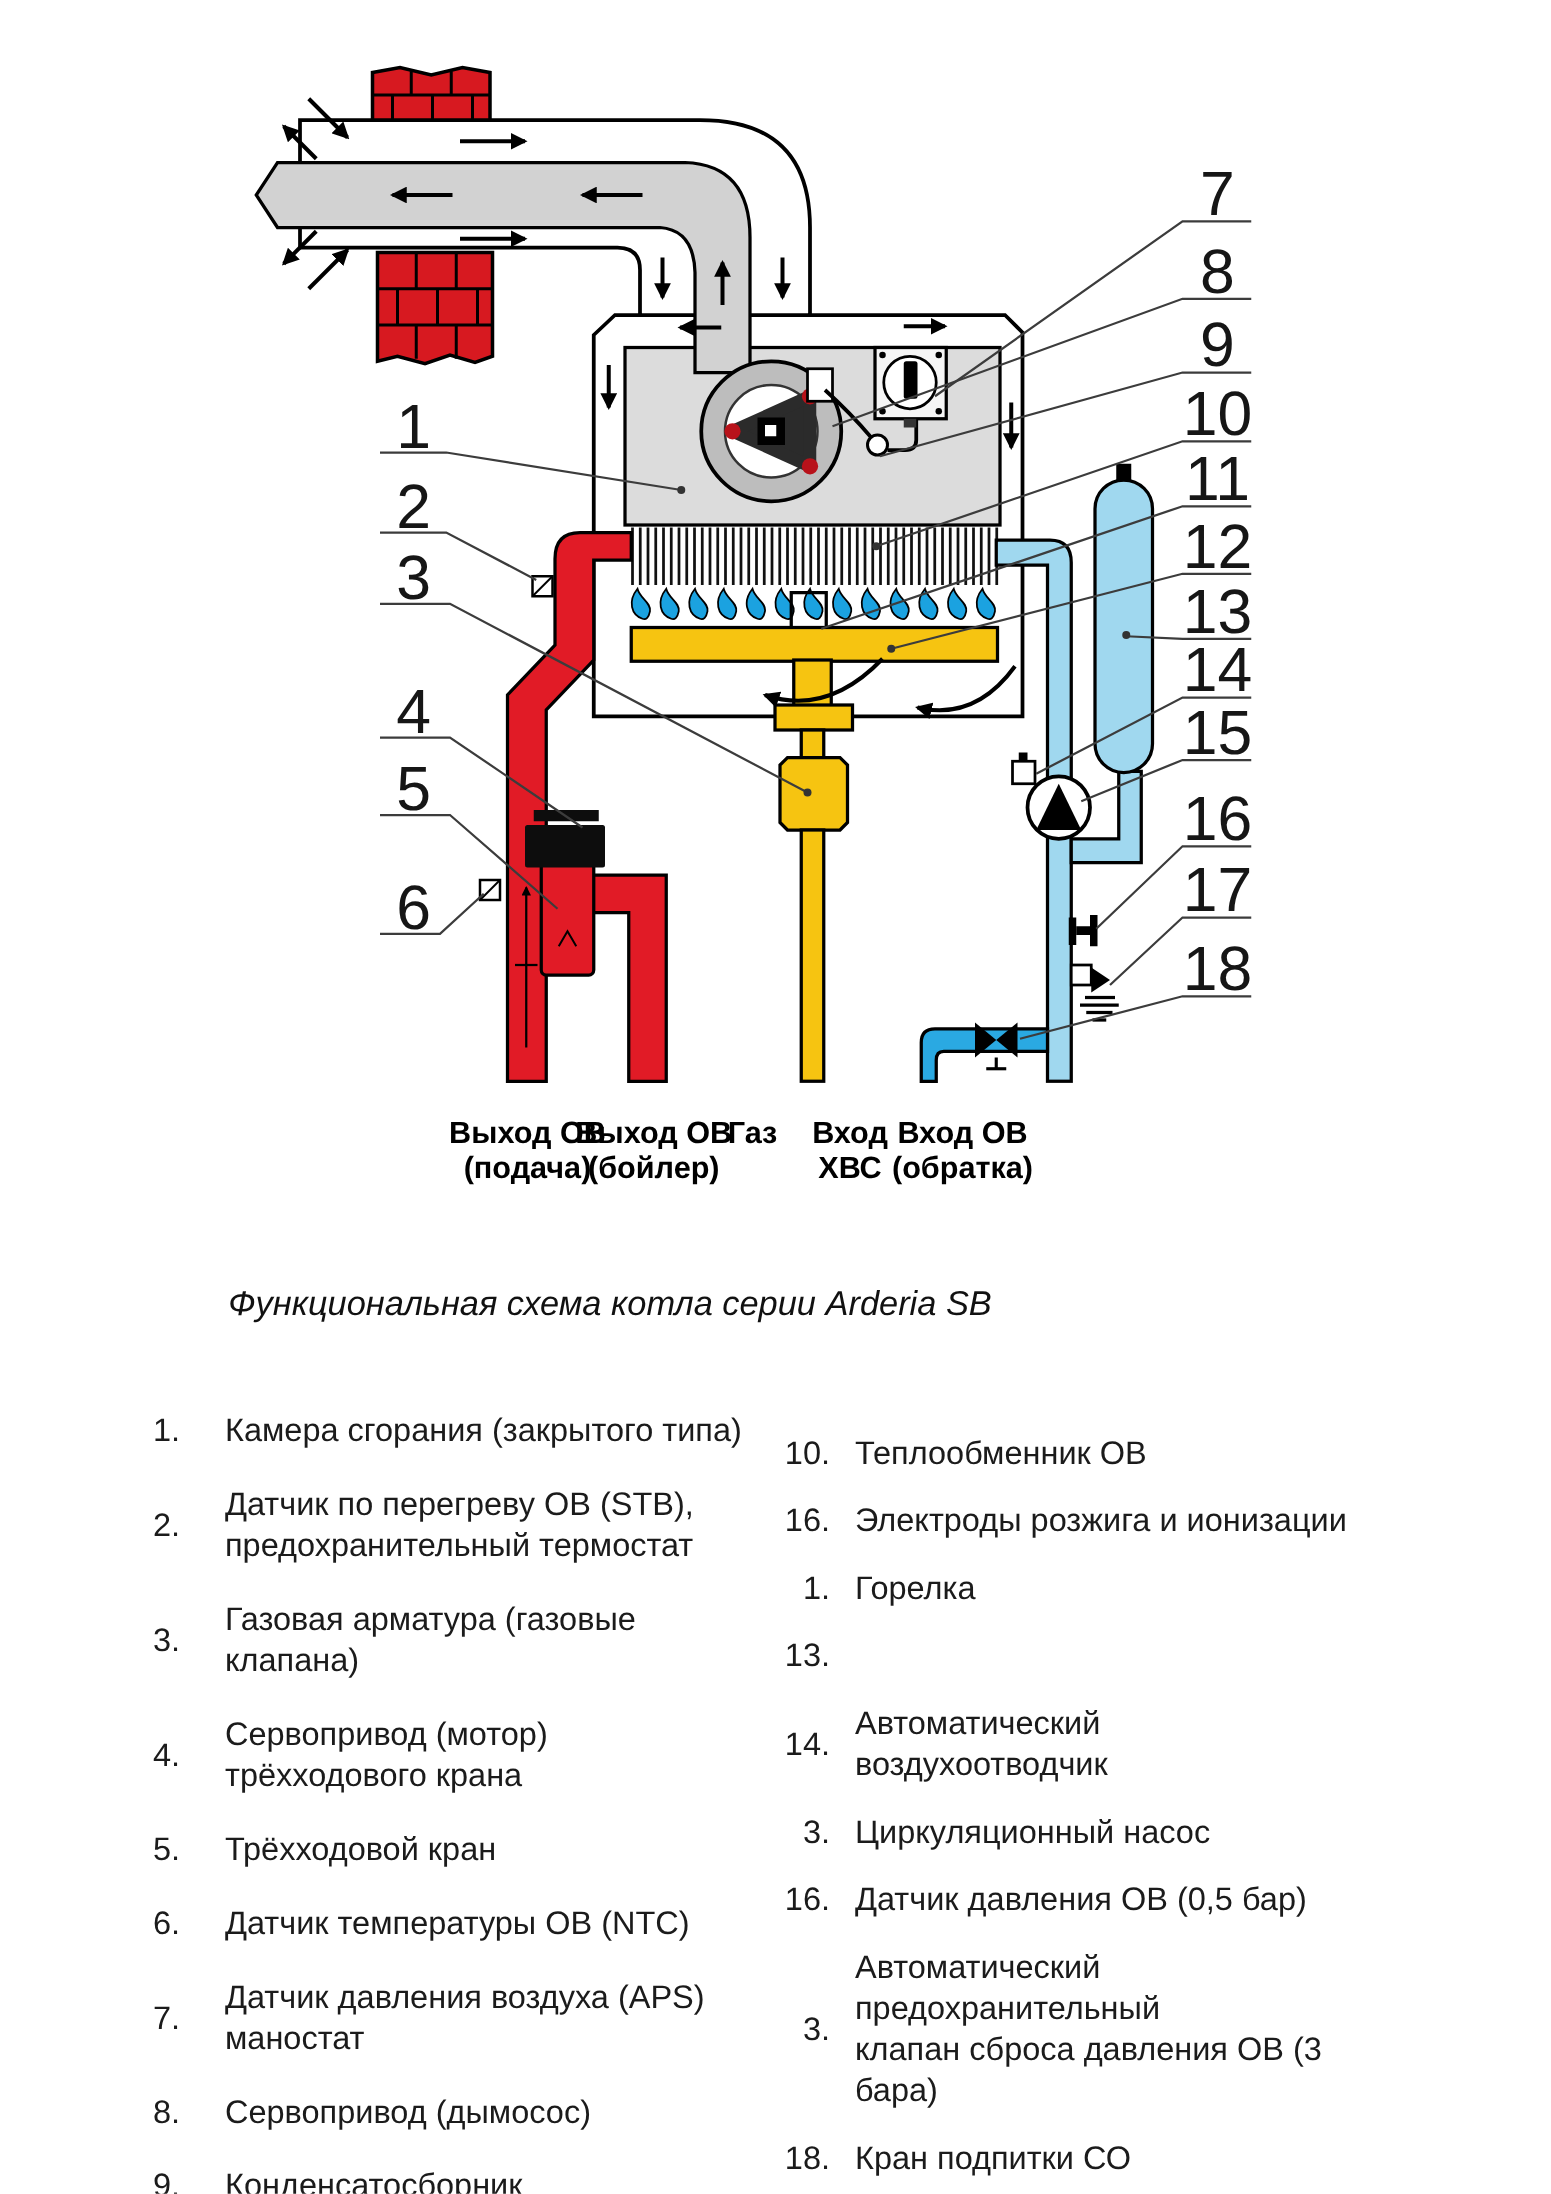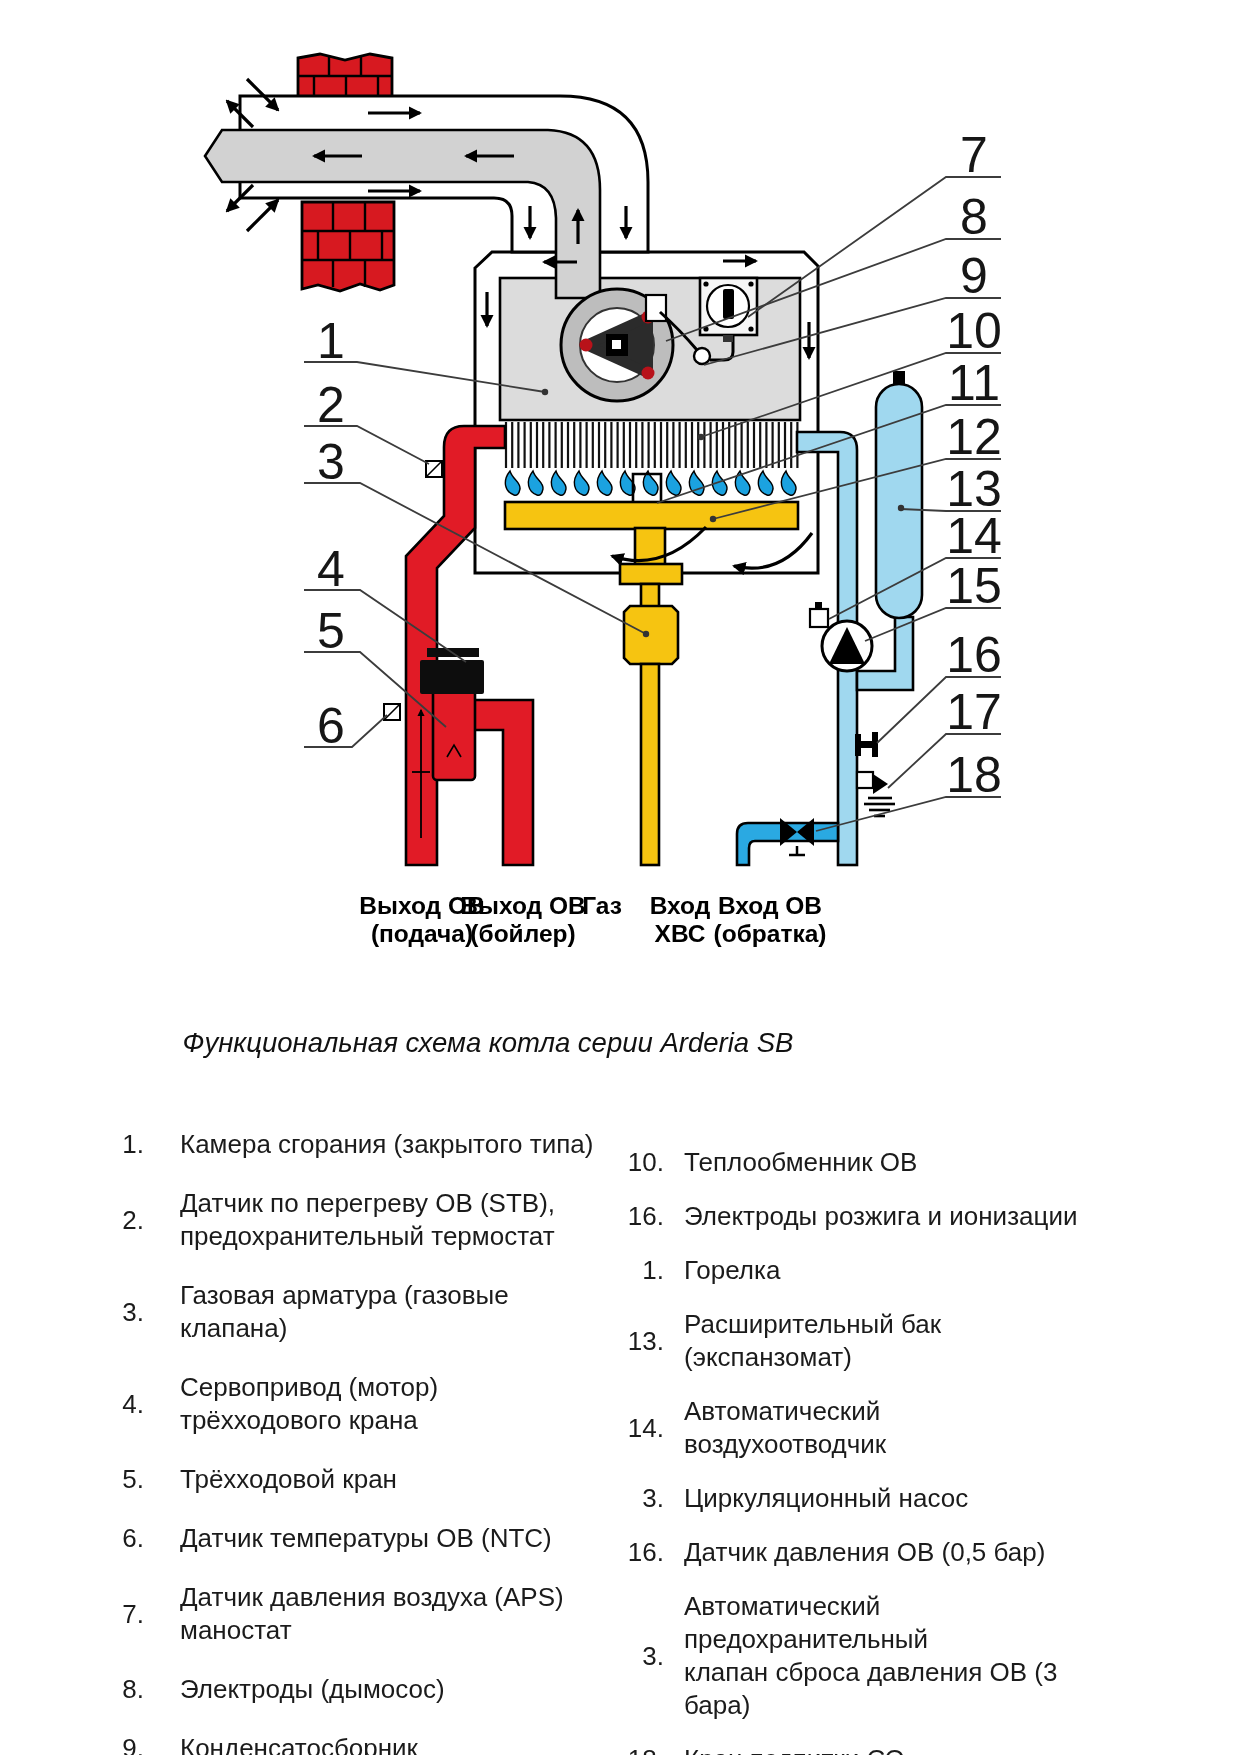"Расширительный бак (экспанзомат)" span.legend-txt { html: <span>Расширительный бак (экспанзомат)</span> -> none }
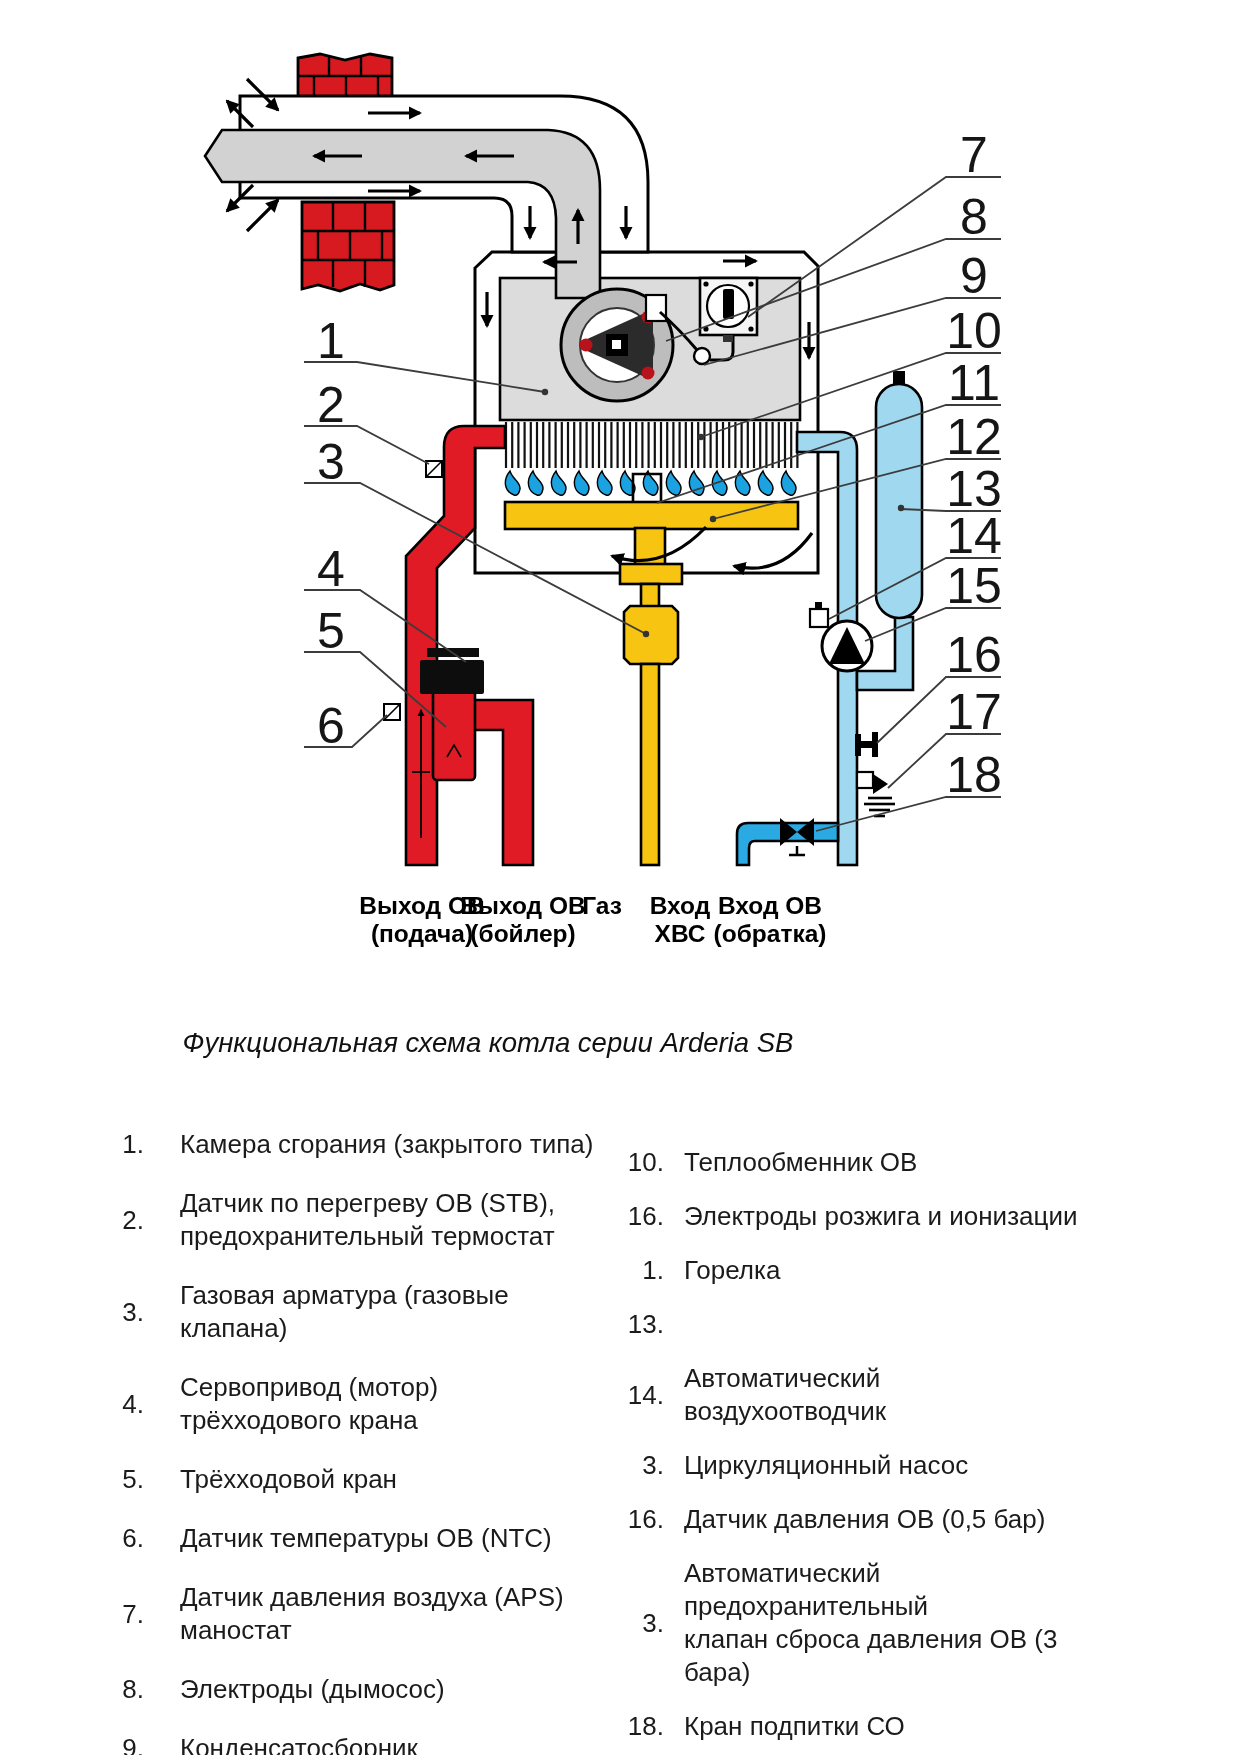"Электроды (дымосос)" span.legend-txt { text: Электроды -> Сервопривод }
